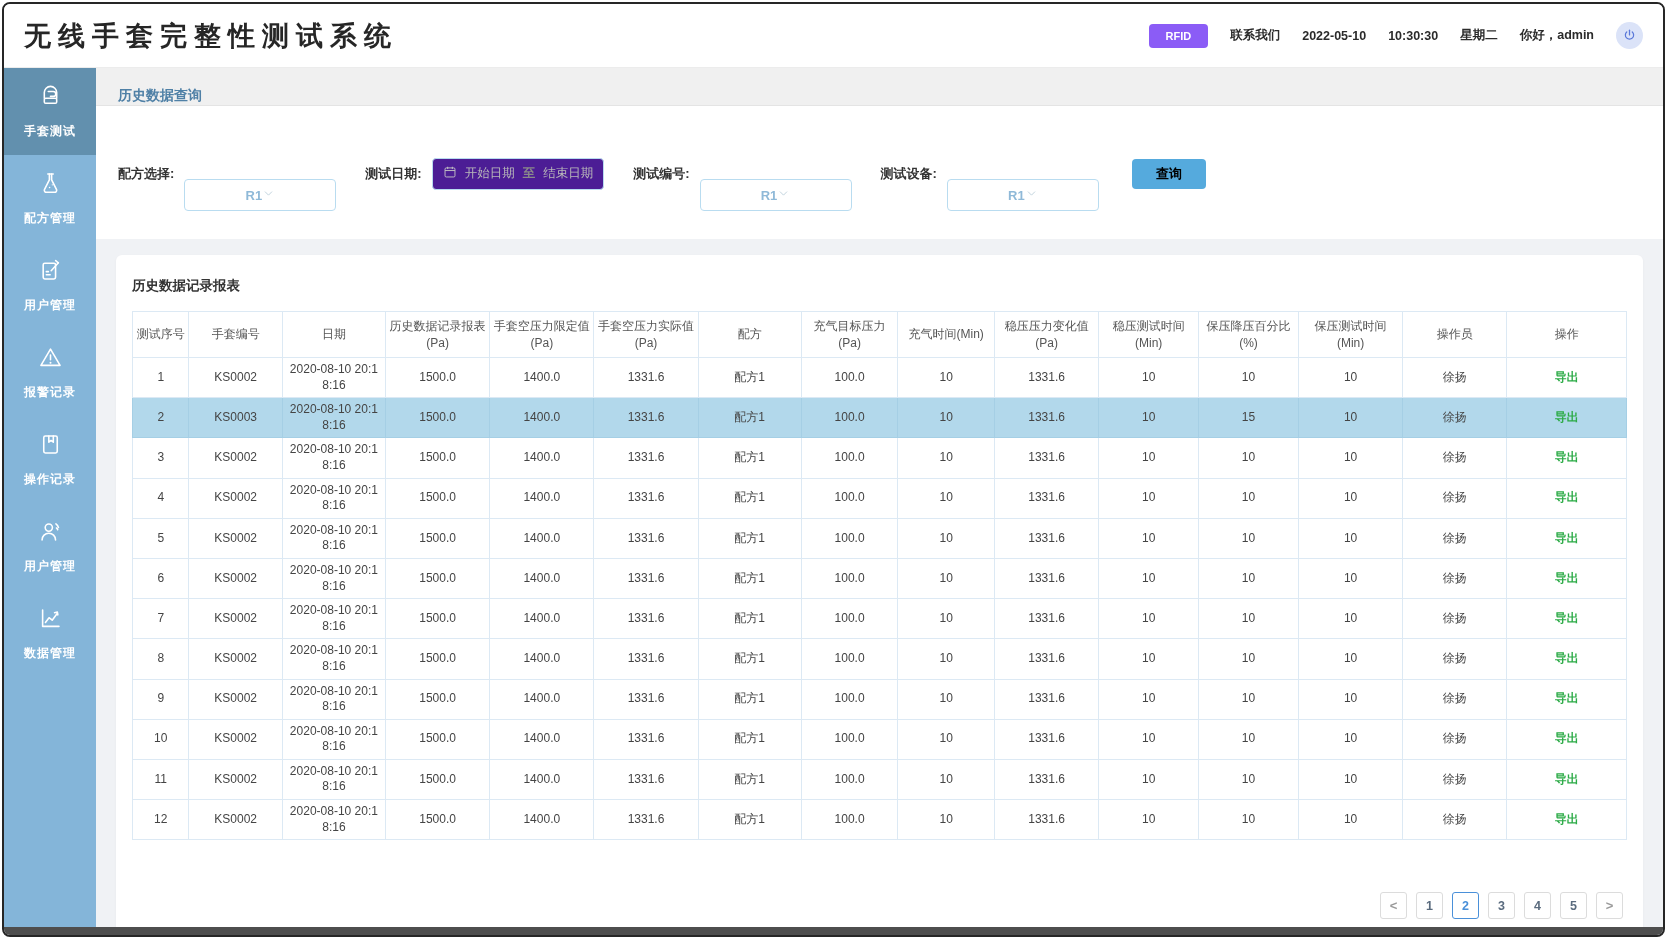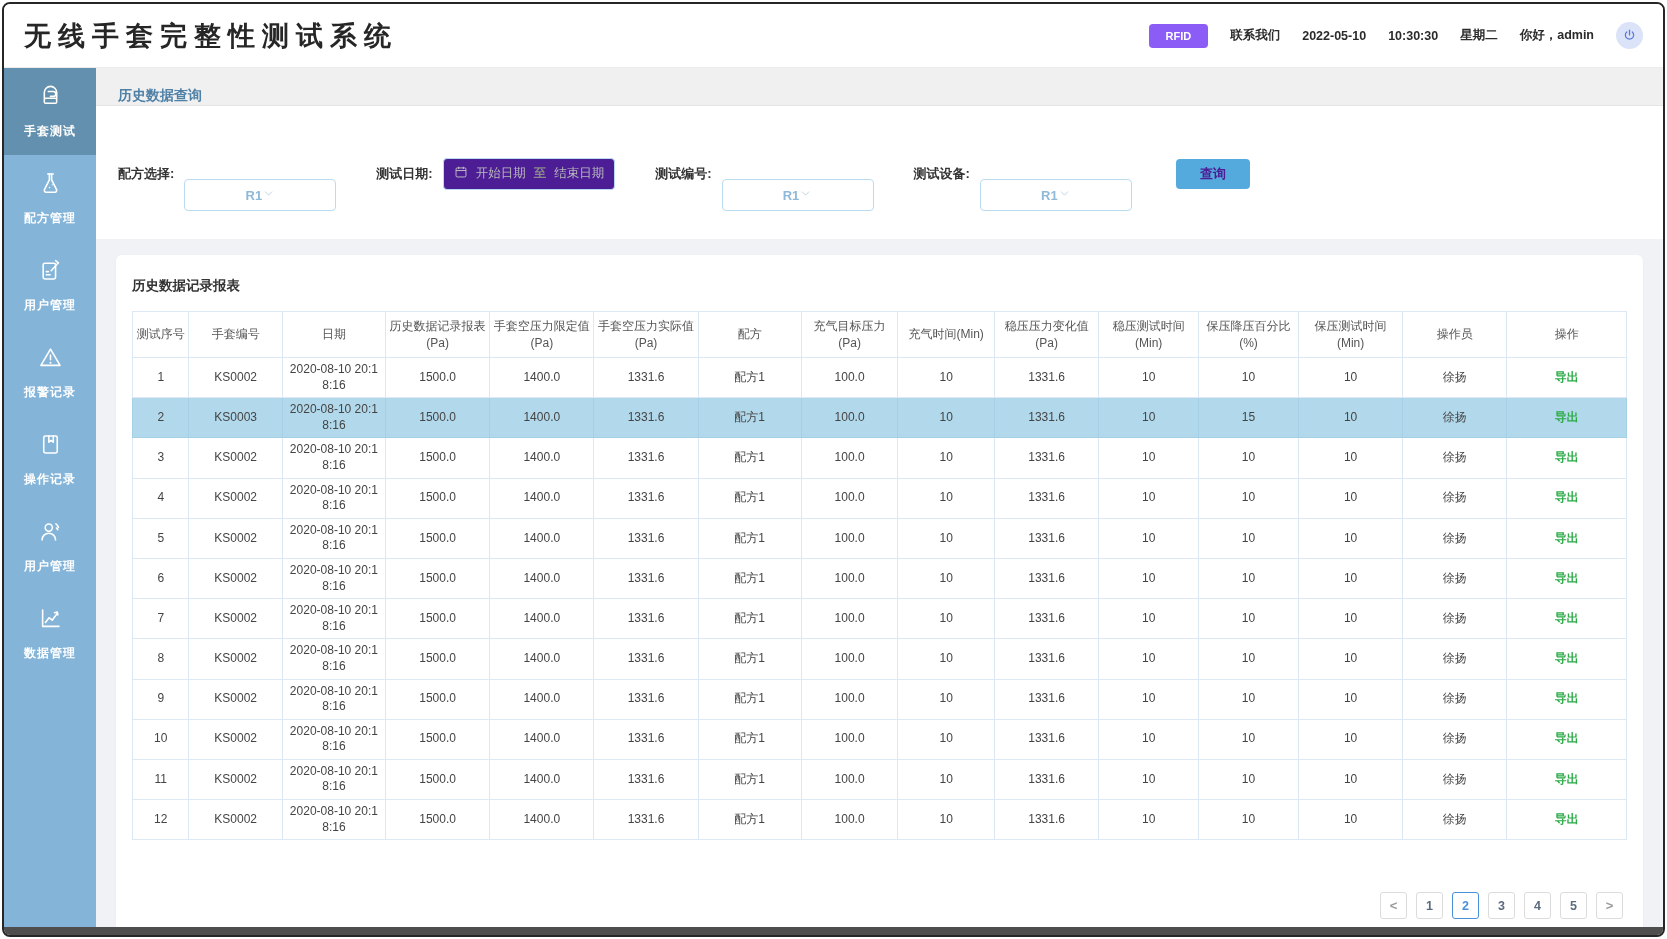"配方选择:" .filter-bar { gap: 40px -> 29px }
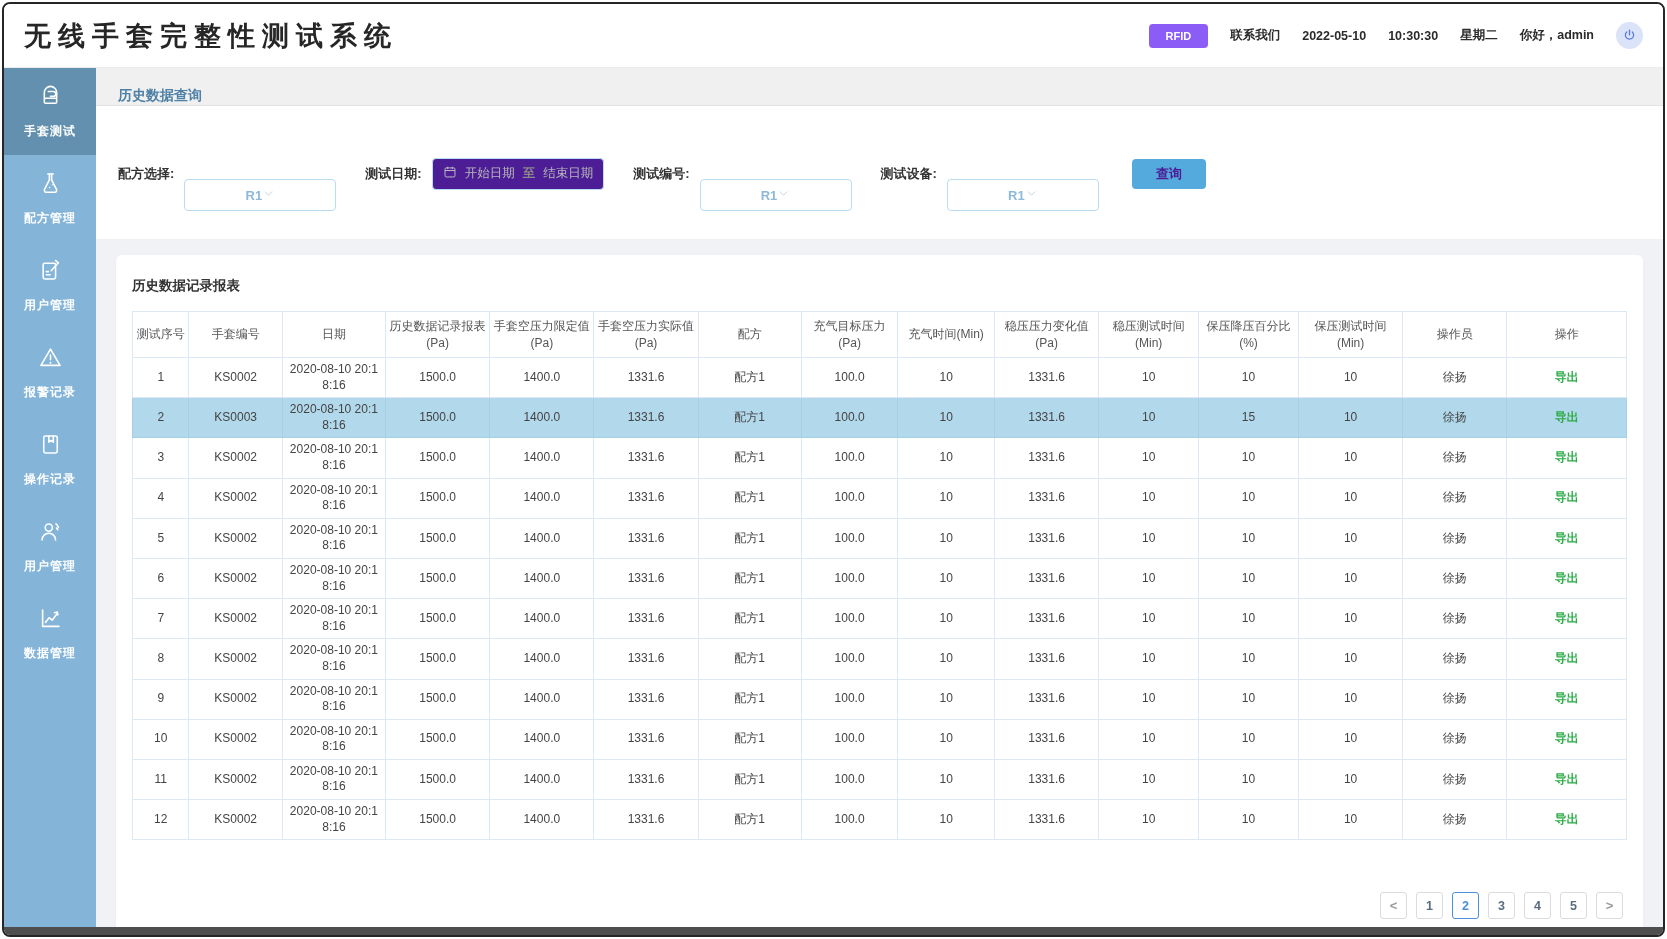"查询" .query-btn { color: #4c1d95 -> #000000 }
